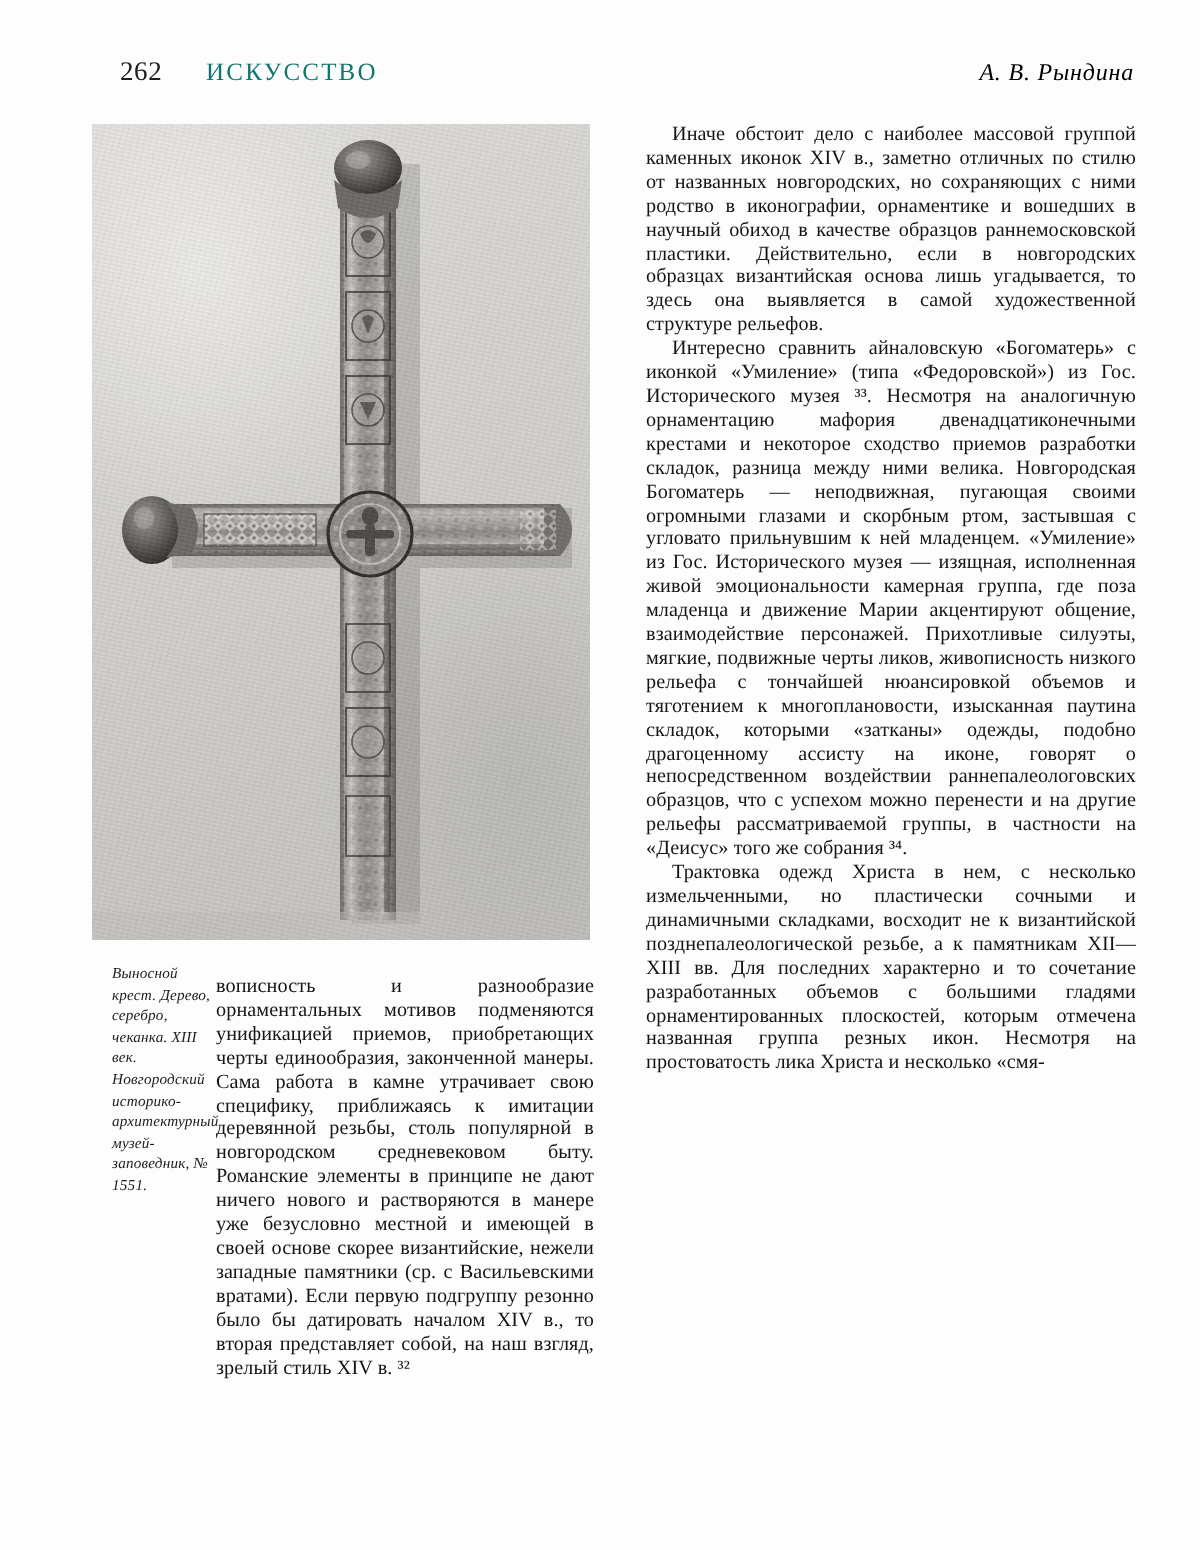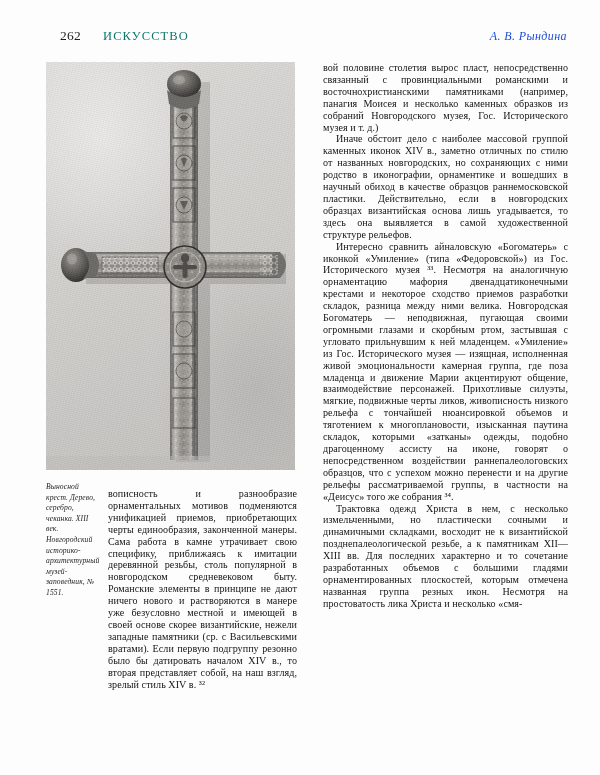"А. В. Рындина" .author-head { color: #1d4ed8 -> #000000 }
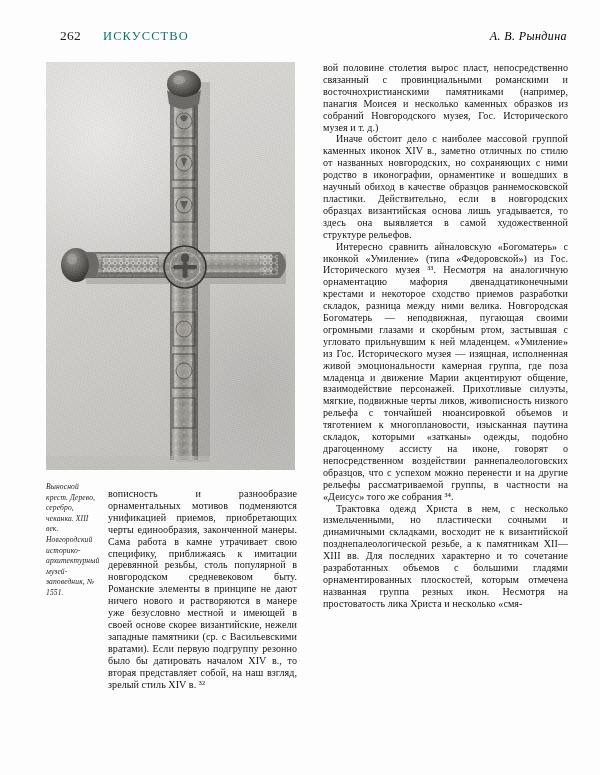"вой половине столетия вырос пласт," p.cont { html: <p>вой половине столетия вырос пласт, непосредственно связанный с провинциальными романскими и восточнохристианскими памятниками (например, панагия Моисея и несколько каменных образков из собраний Новгородского музея, Гос. Исторического музея и т. д.)</p> -> none }
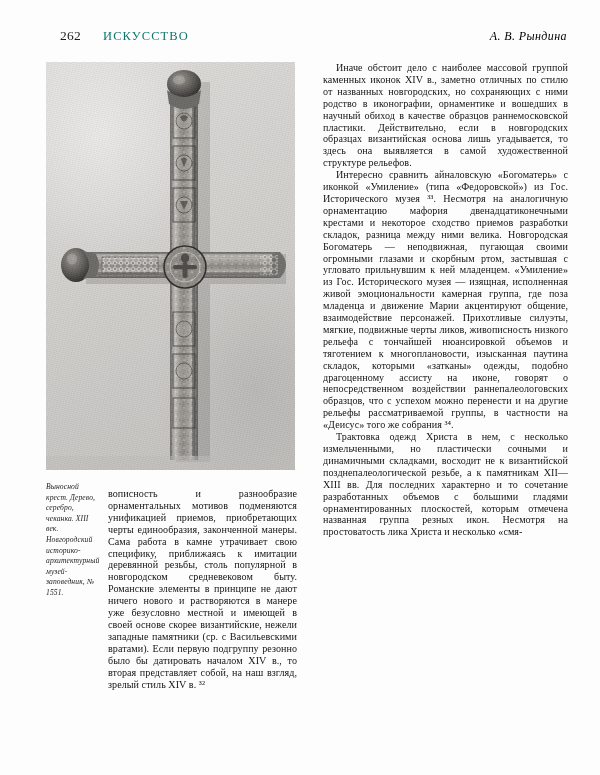"Выносной крест. Дерево, серебро," .fig-caption { left: 46px -> 56px }
